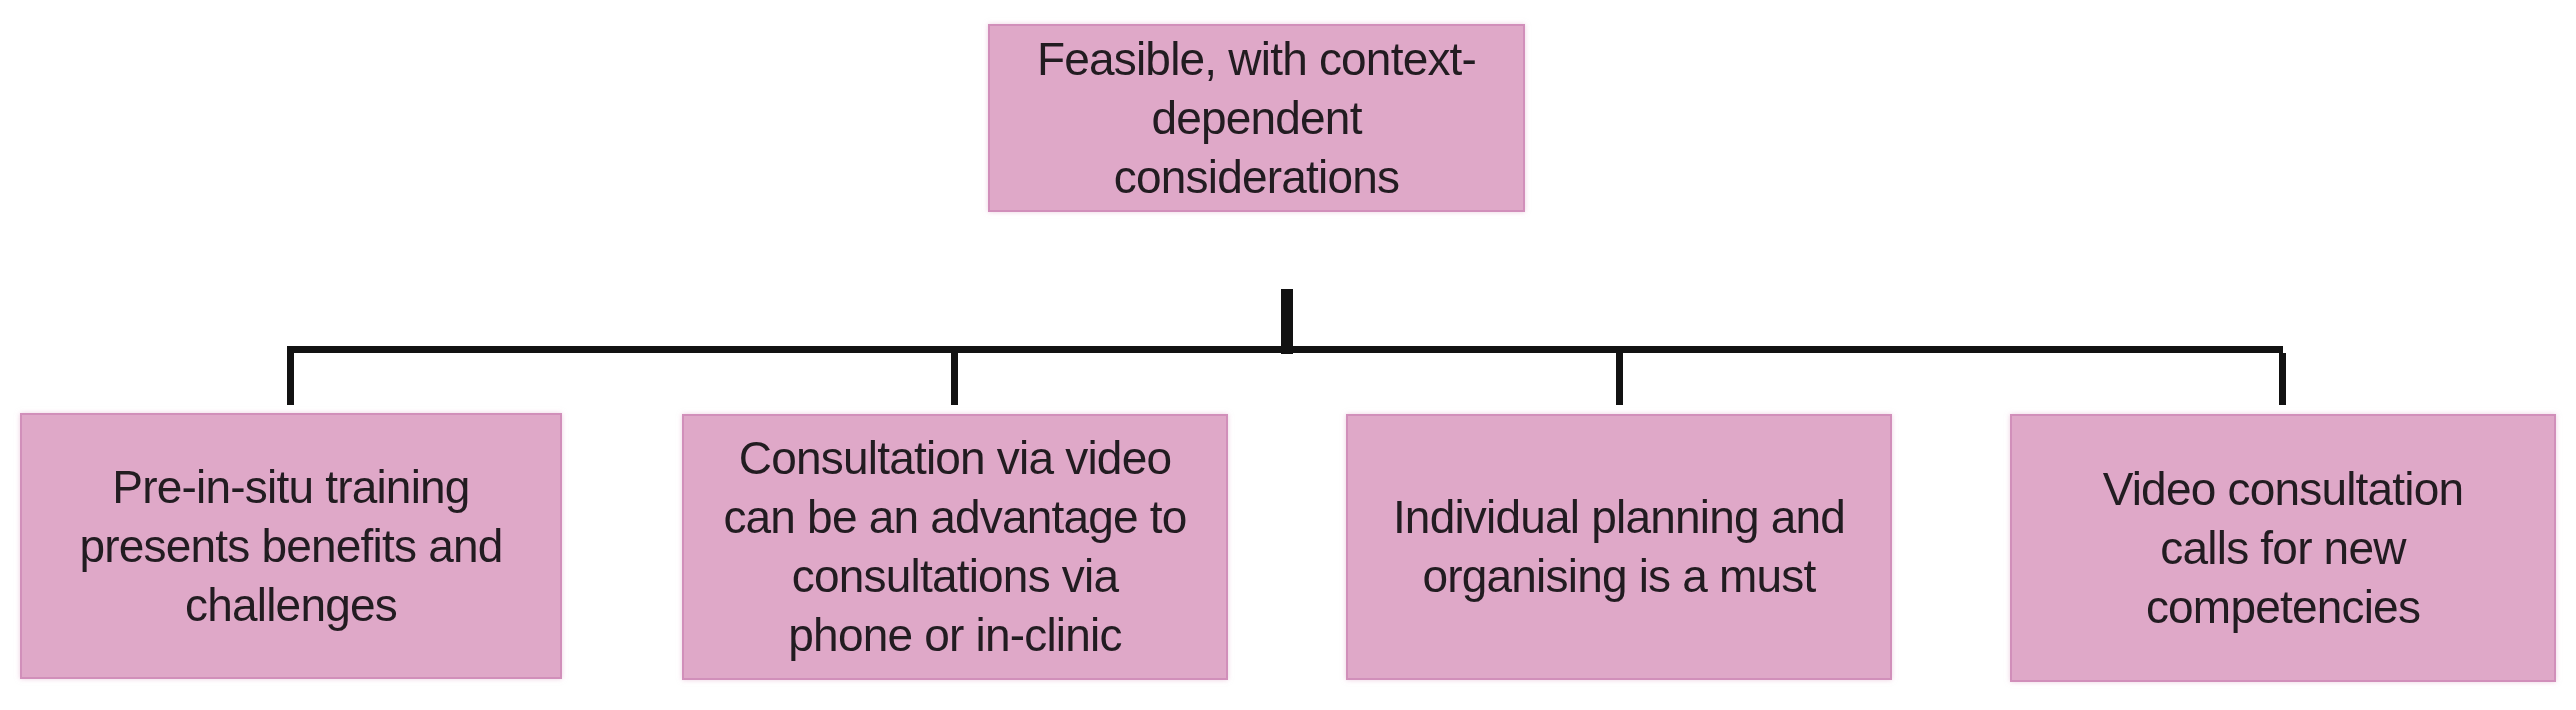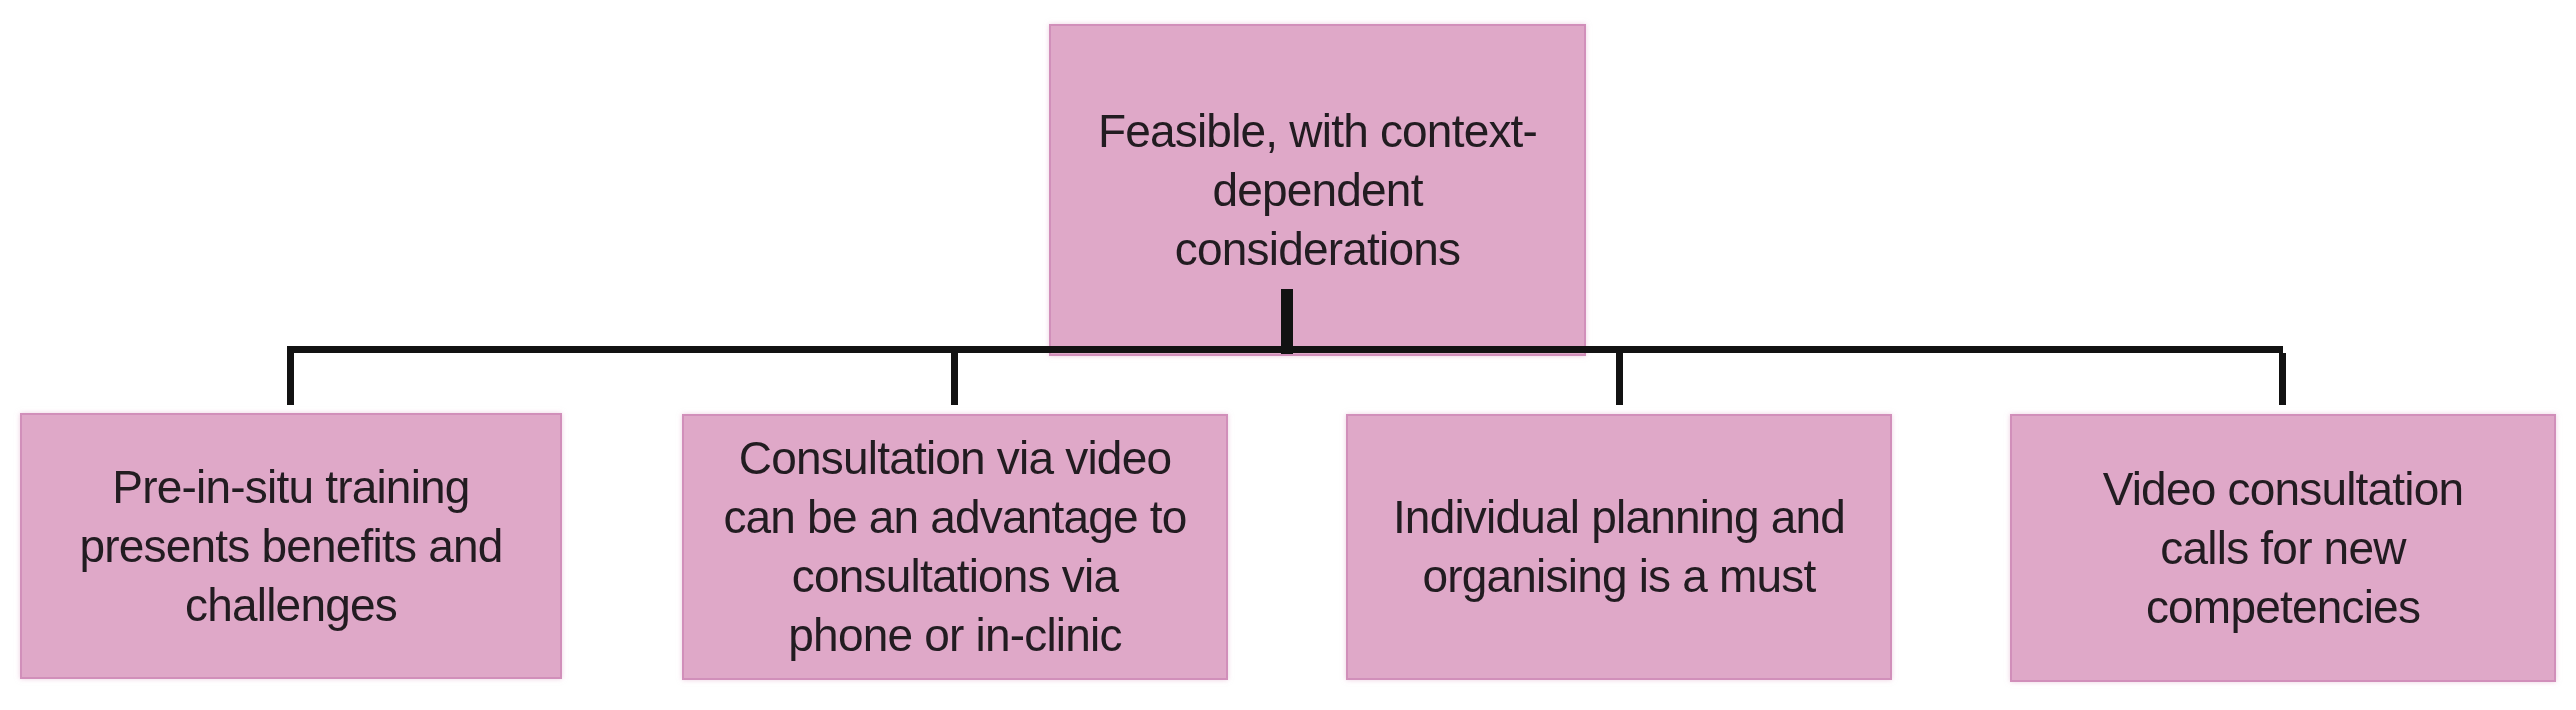"Feasible, with context-" .node.root { height: 332px -> 188px; left: 1049px -> 988px }
